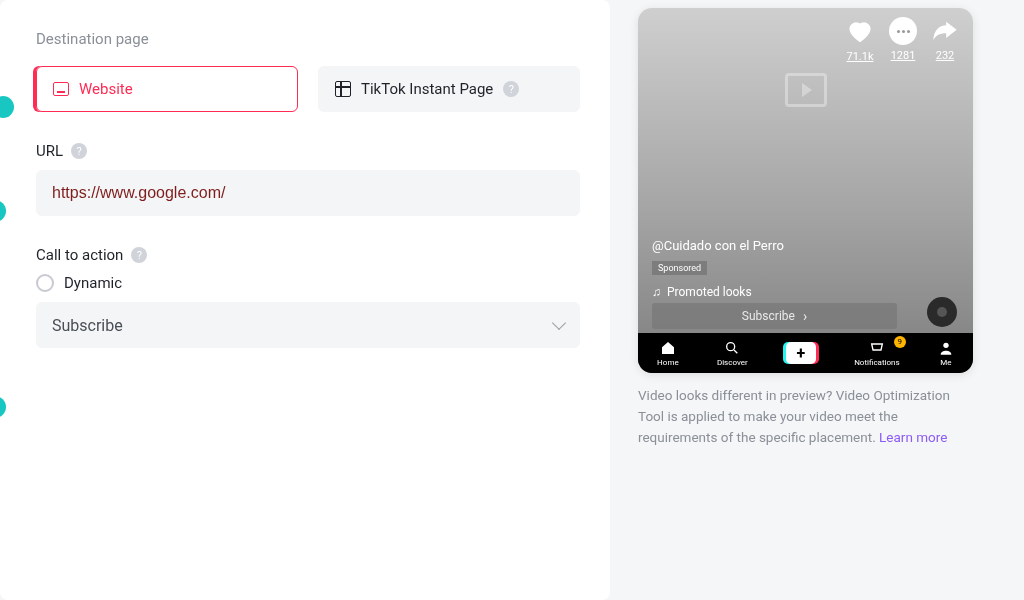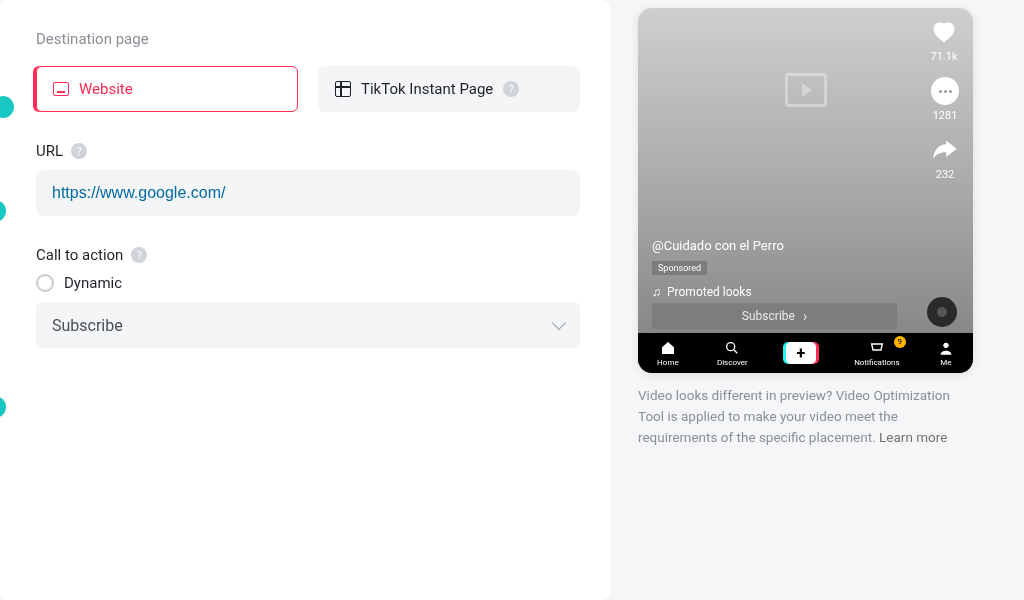"71.1k" .side-actions { align-items: flex-end -> center; flex-direction: column -> row; text-decoration: none -> underline }
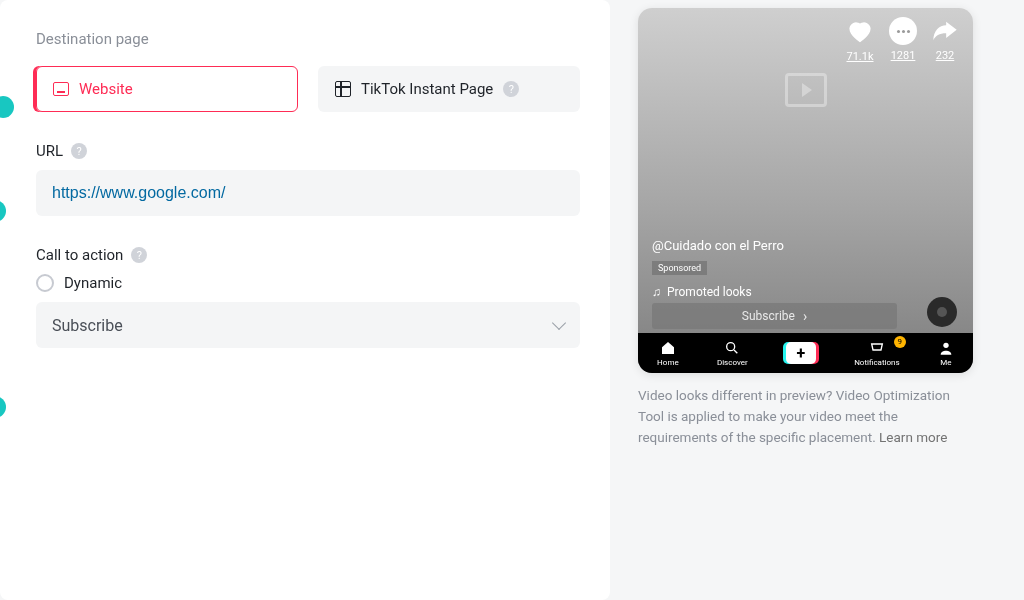"https://www.google.com/" .text-input { color: #0369a1 -> #7f1d1d }
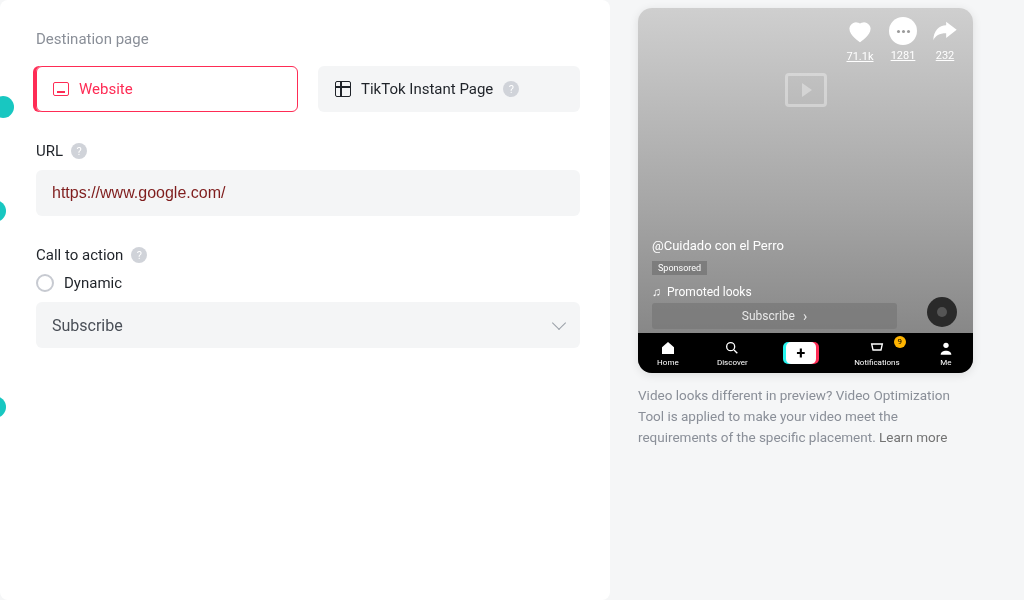"Learn more" .preview-note a { color: #737373 -> #8b5cf6 }
